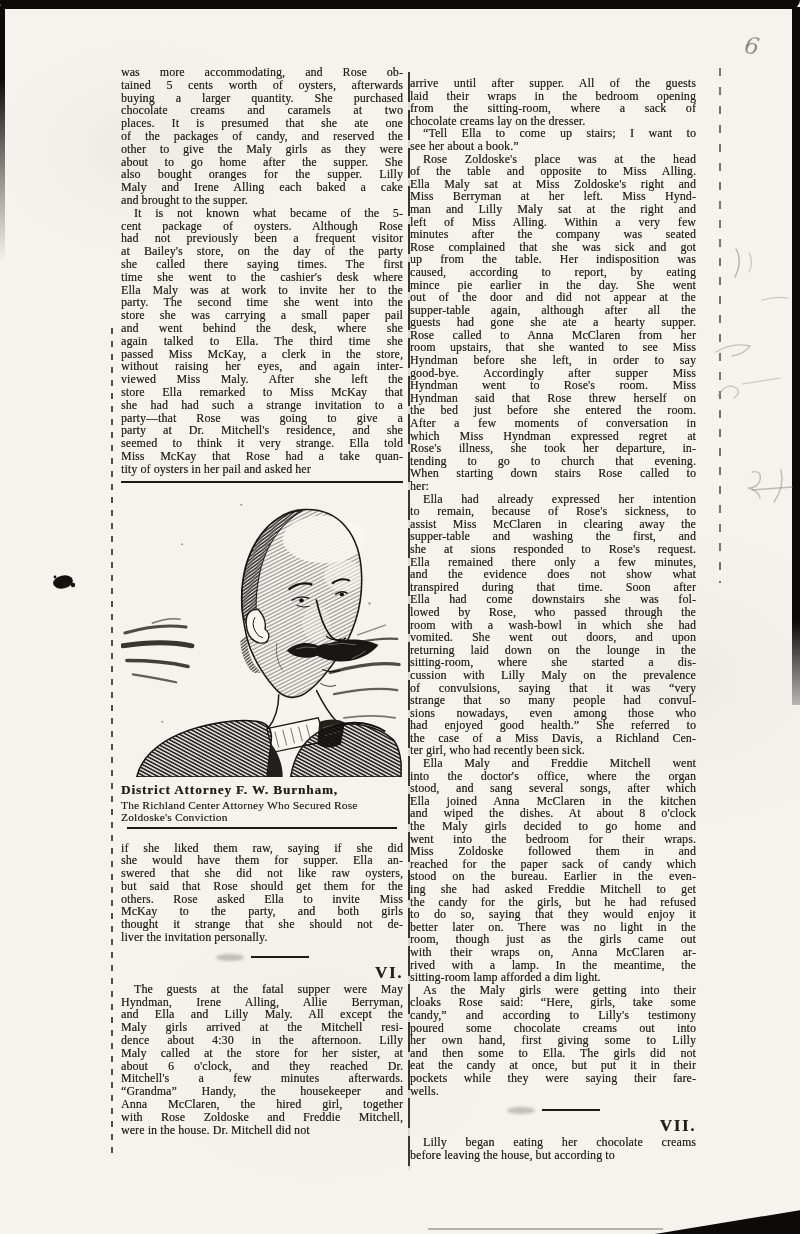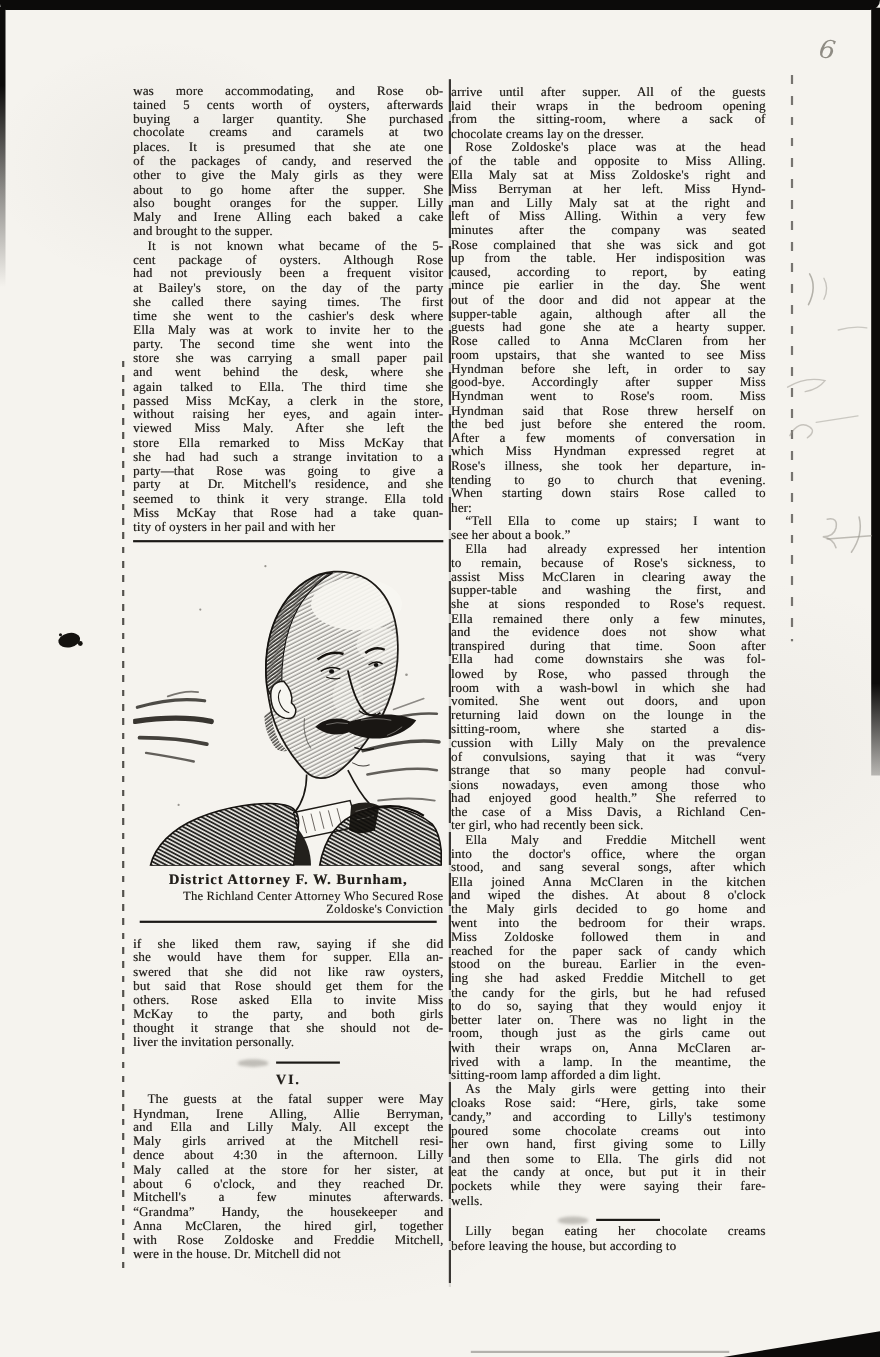"was more accommodating, and Rose" #left-col { top: 76px -> 66px }
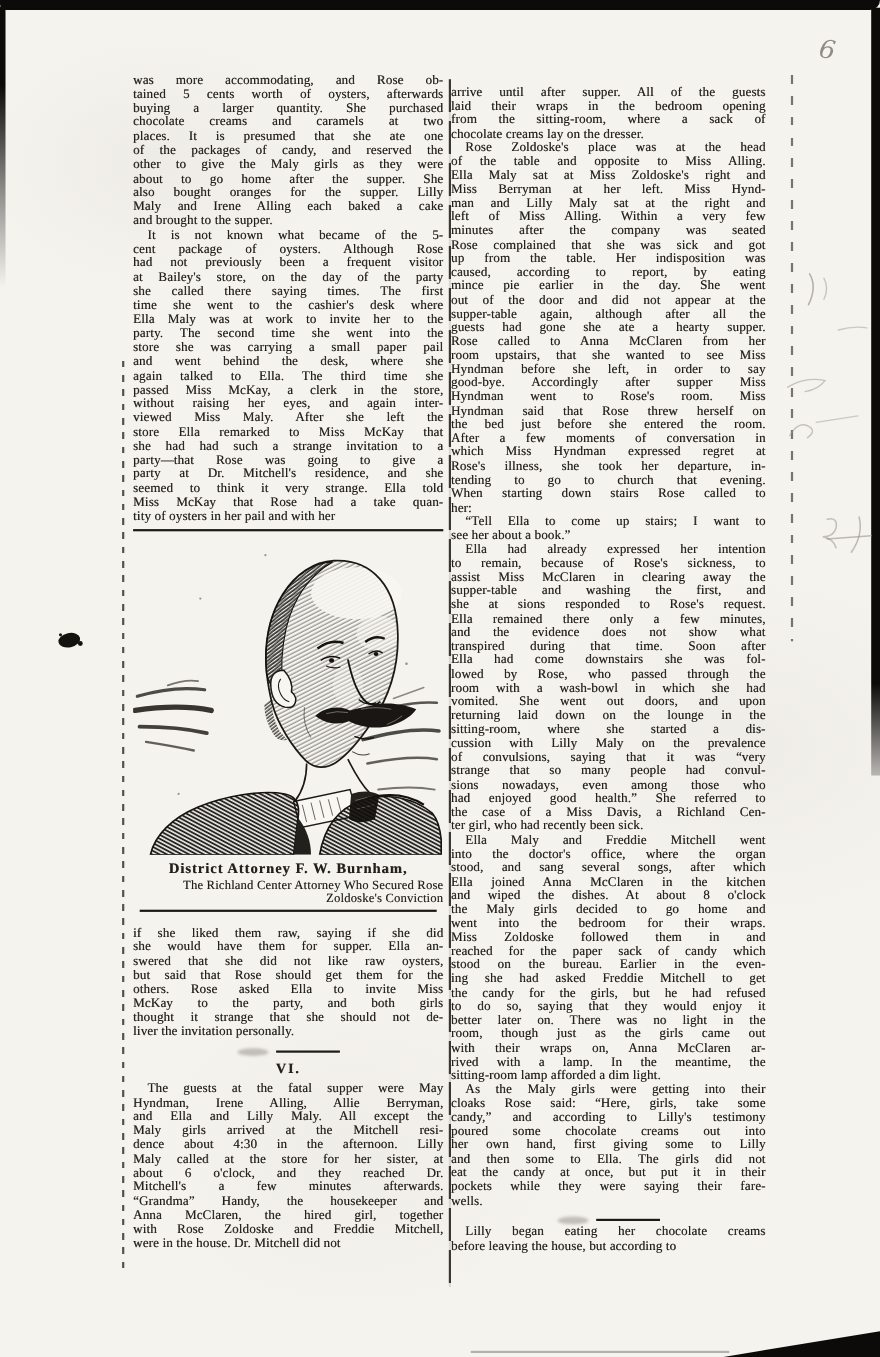"Rose Zoldoske's place was at" div.para { order: before "“Tell Ella to come up" -> after "“Tell Ella to come up" }
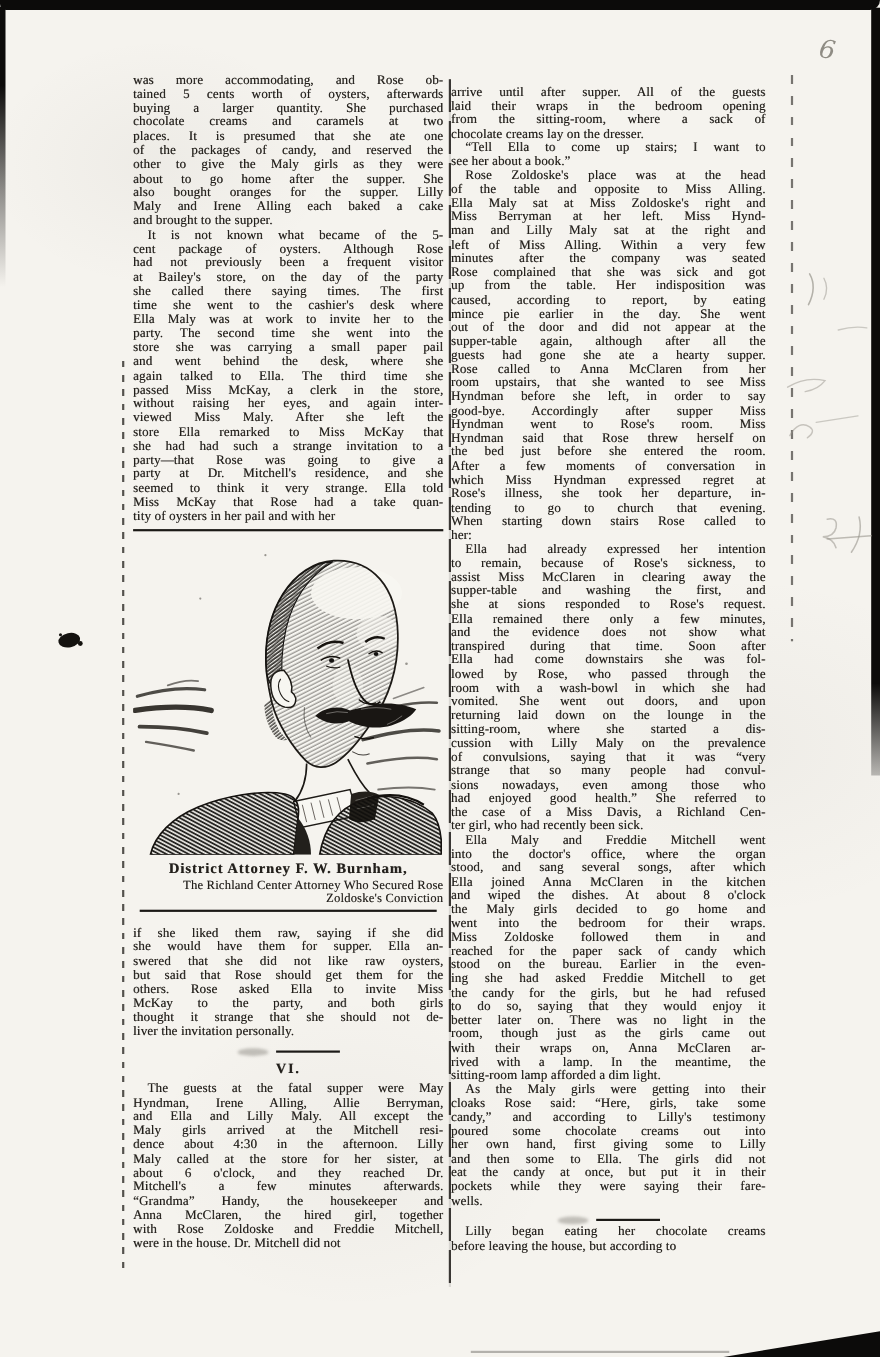"tity of oysters in her" div.line { text: with -> asked }
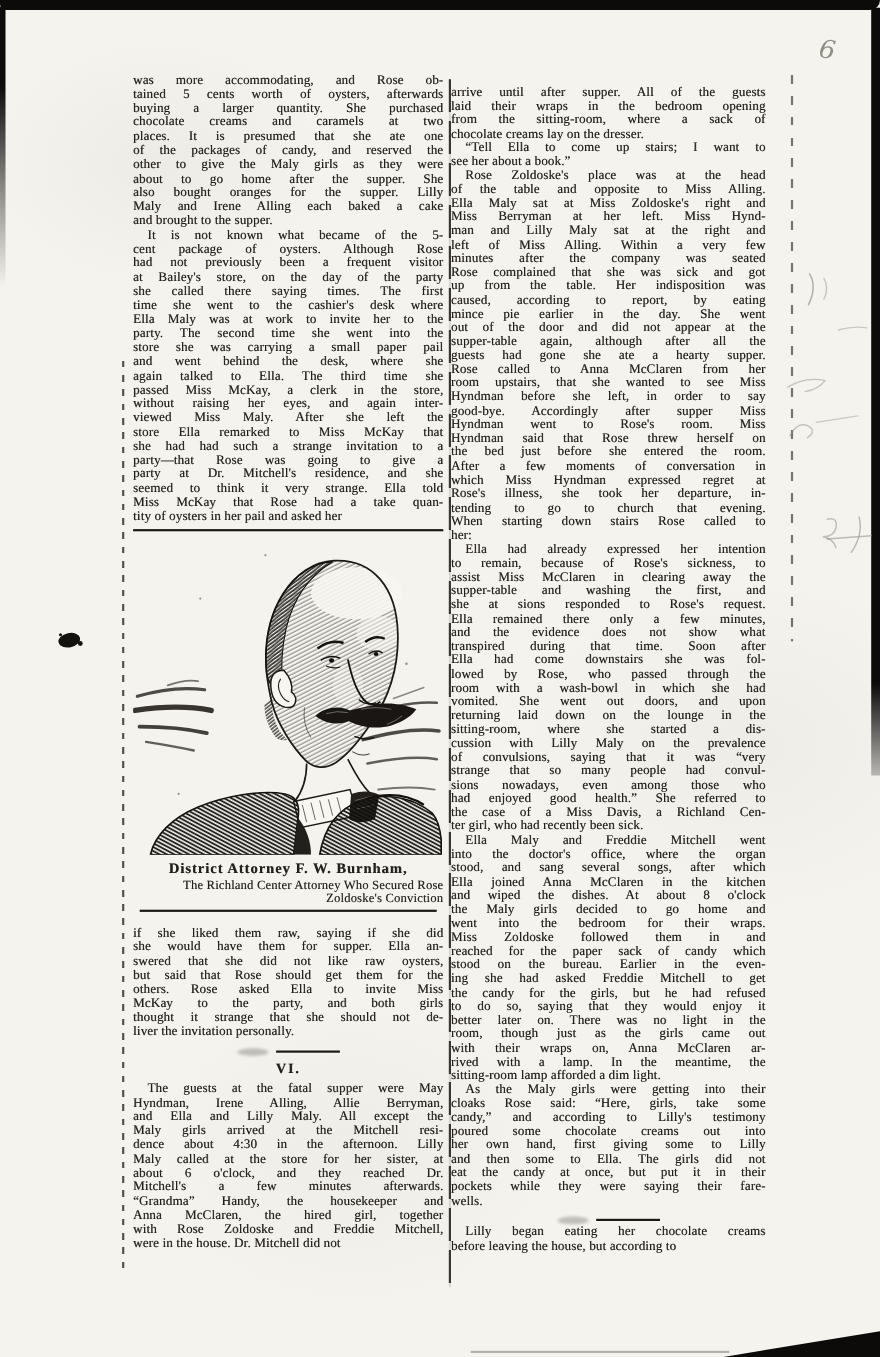"District Attorney F. W. Burnham," .fig-caption-title { text-align: center -> left }
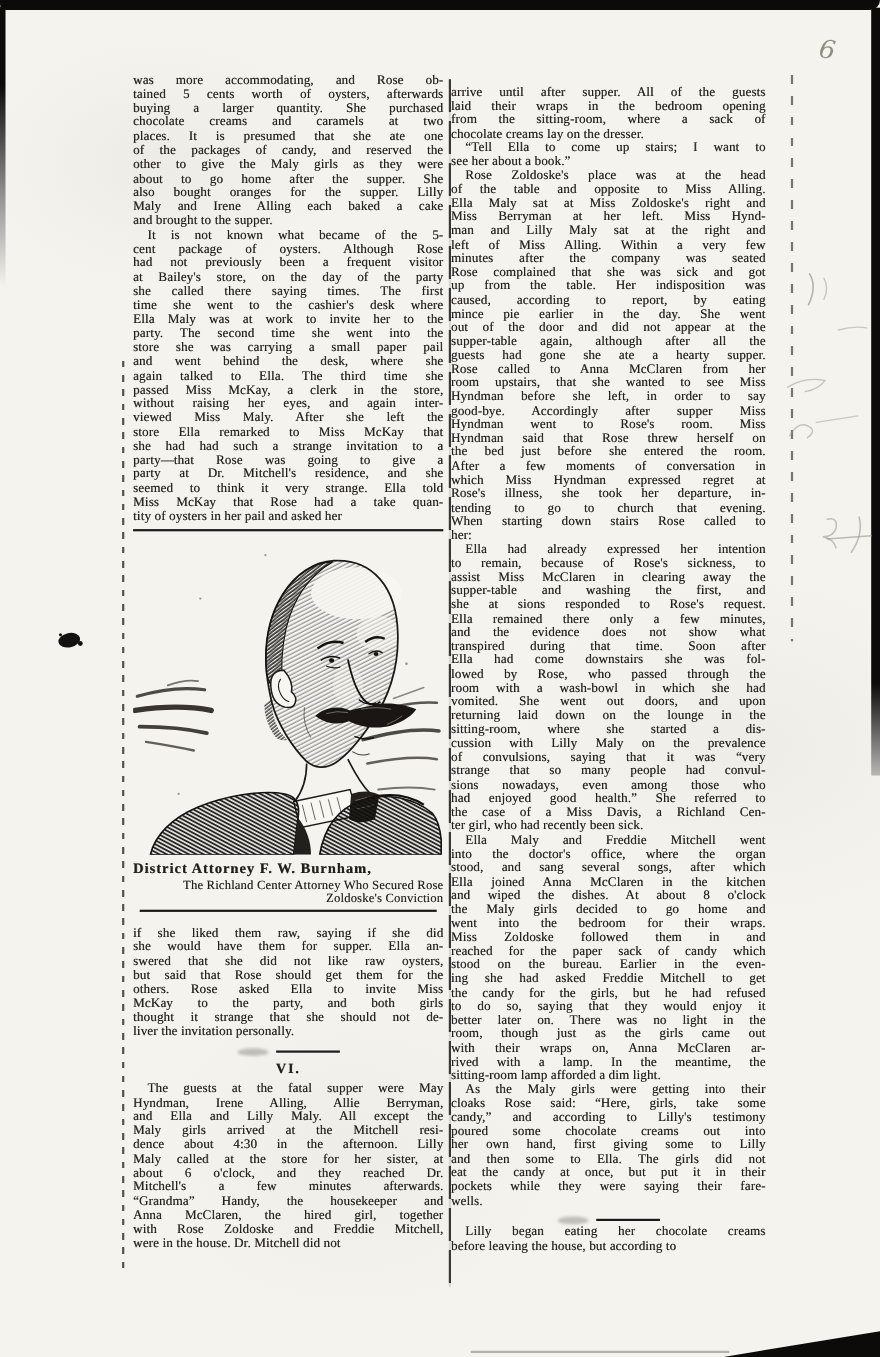"The Richland Center Attorney Who" .fig-caption-sub { text-align: right -> left }
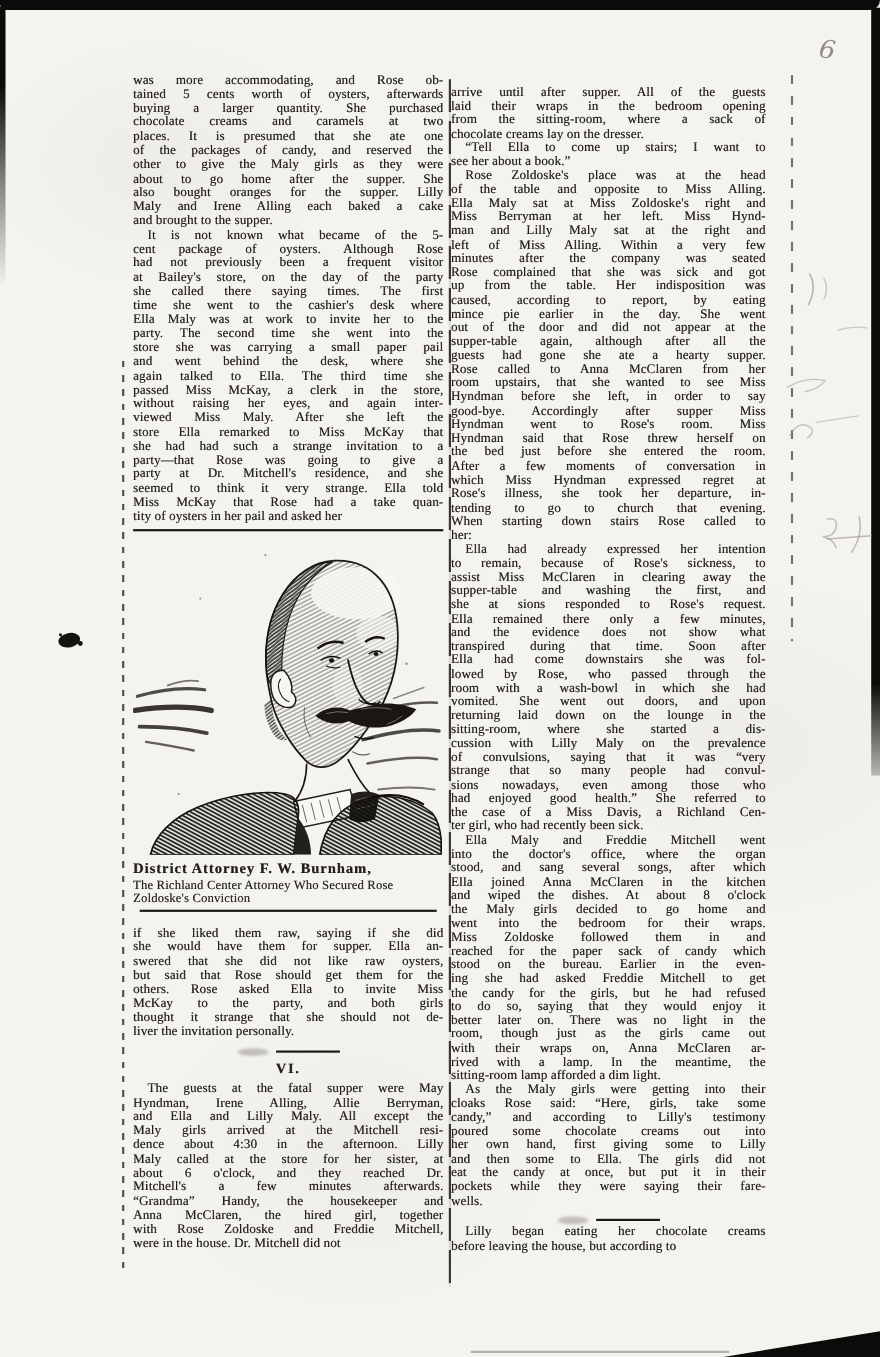"VI." .sec-heading { font-size: 13px -> 17px; text-align: center -> right }
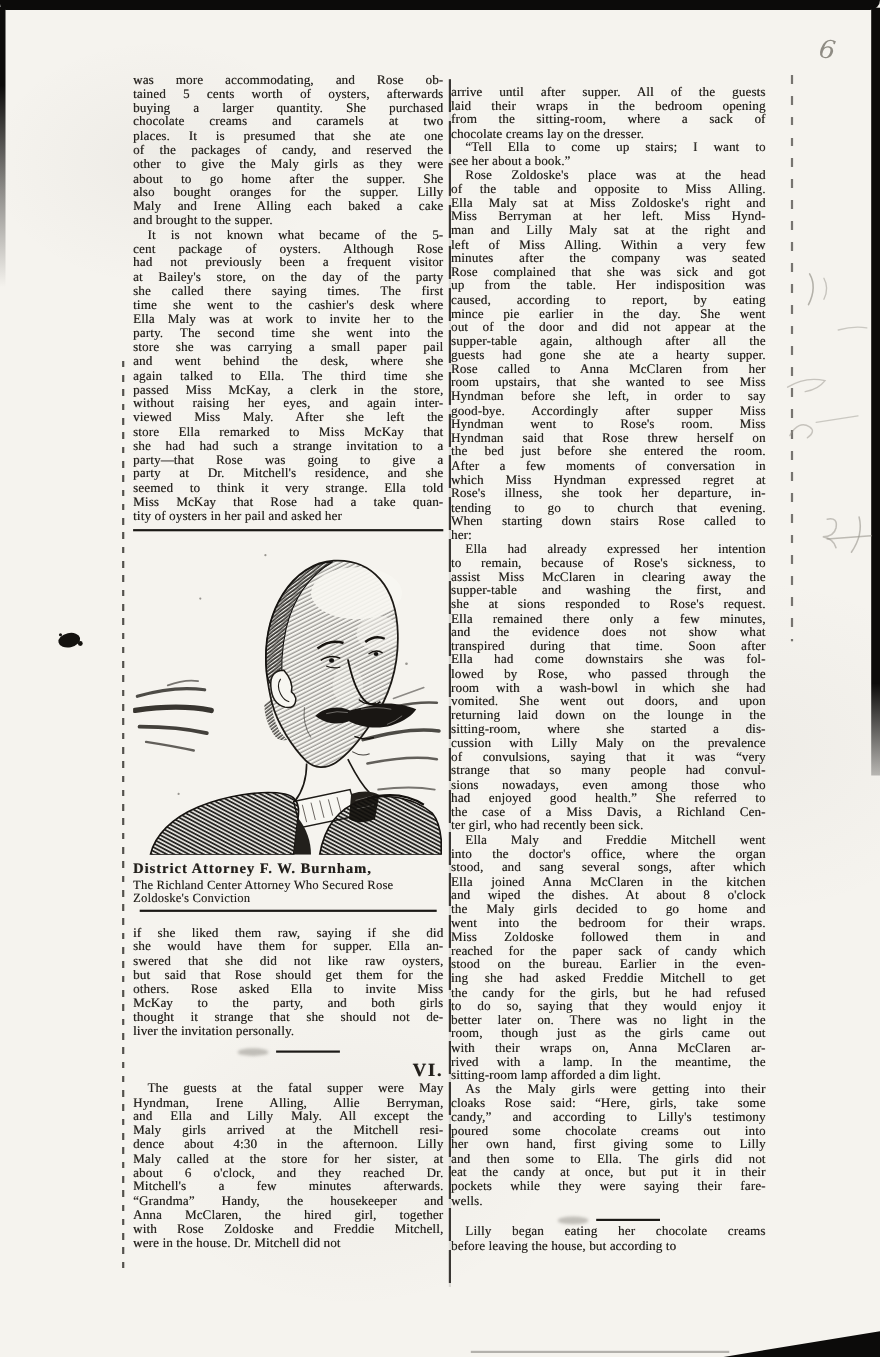"VII." div.sec-heading { html: none -> <div>VII.</div> }
